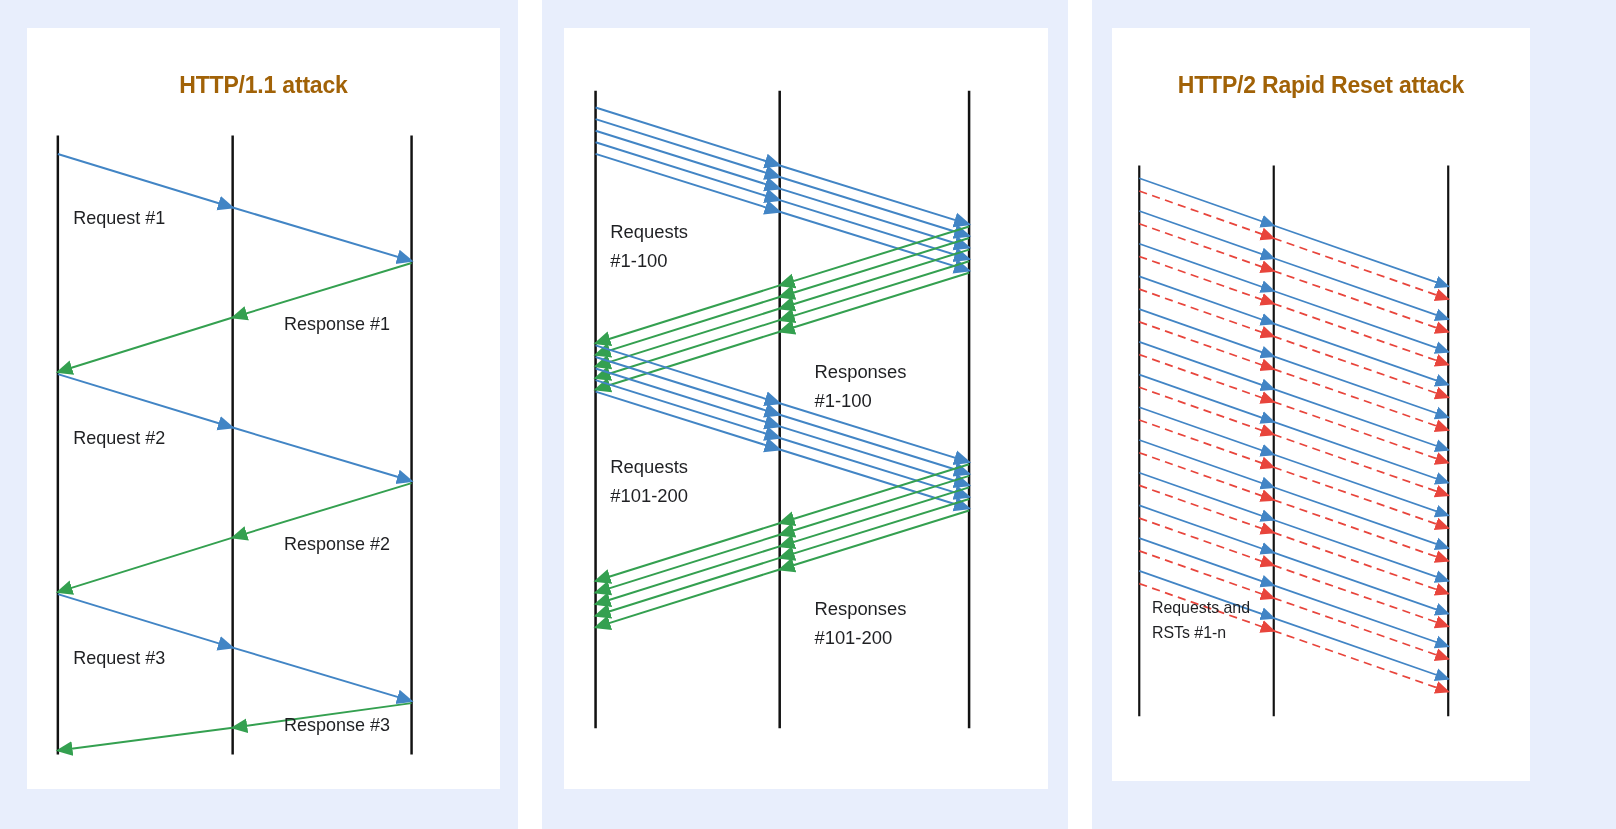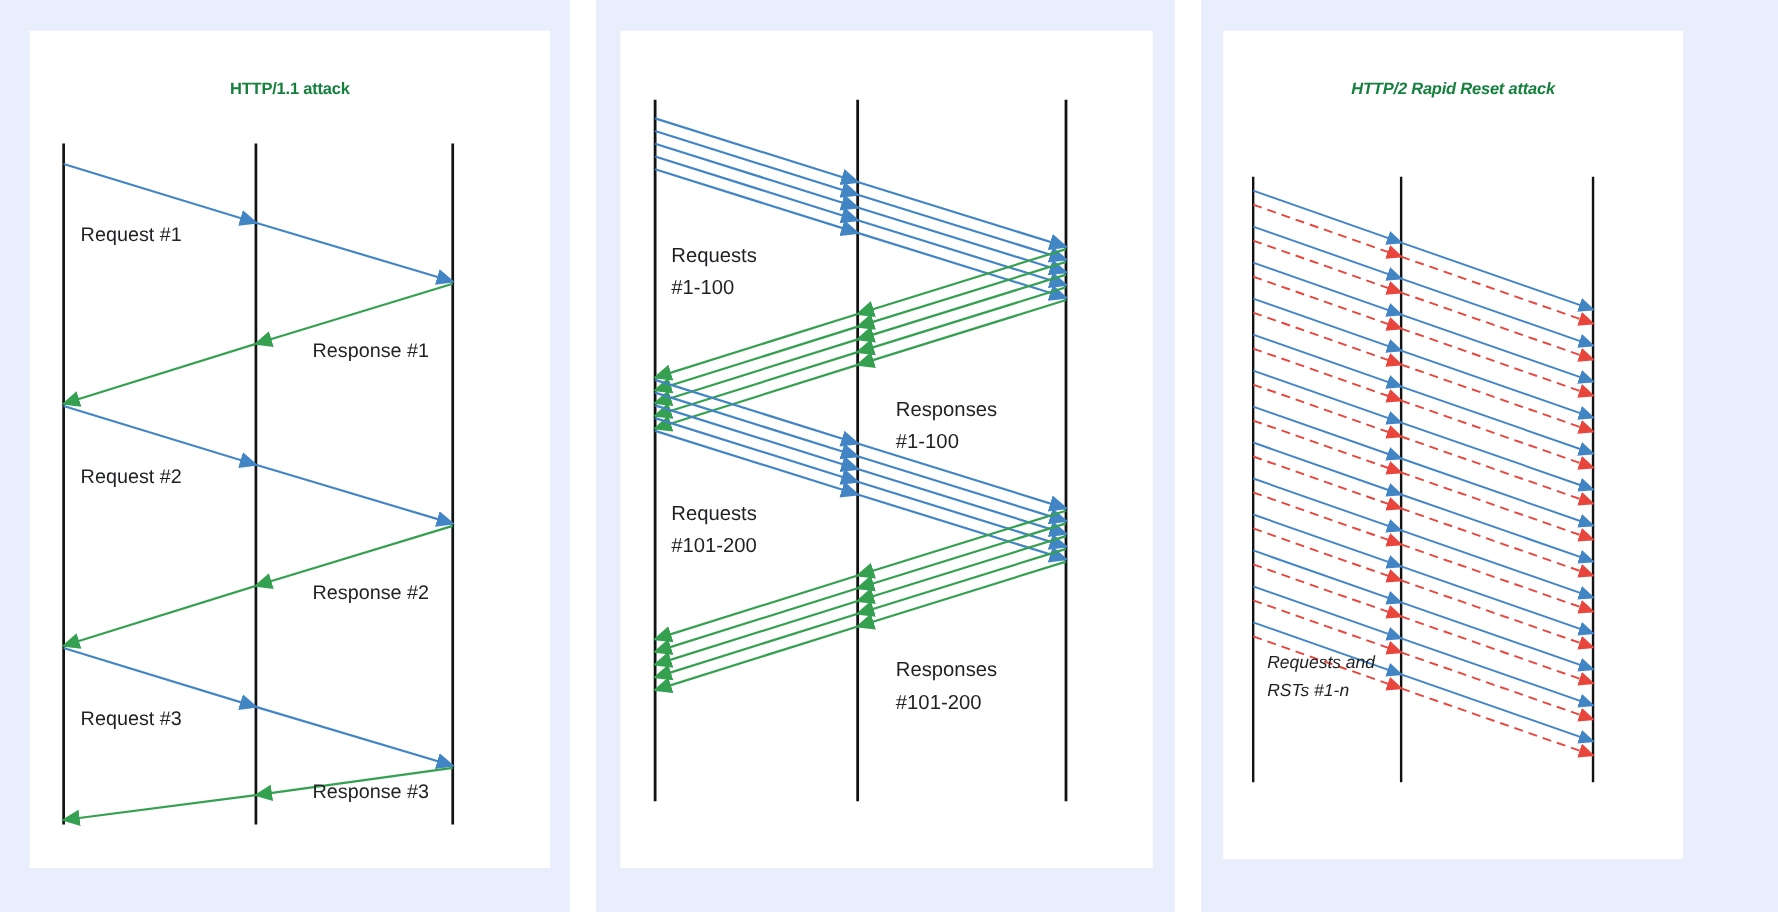"HTTP/1.1 attack" .card-title { color: #15803d -> #a16207; font-size: 15px -> 23px }
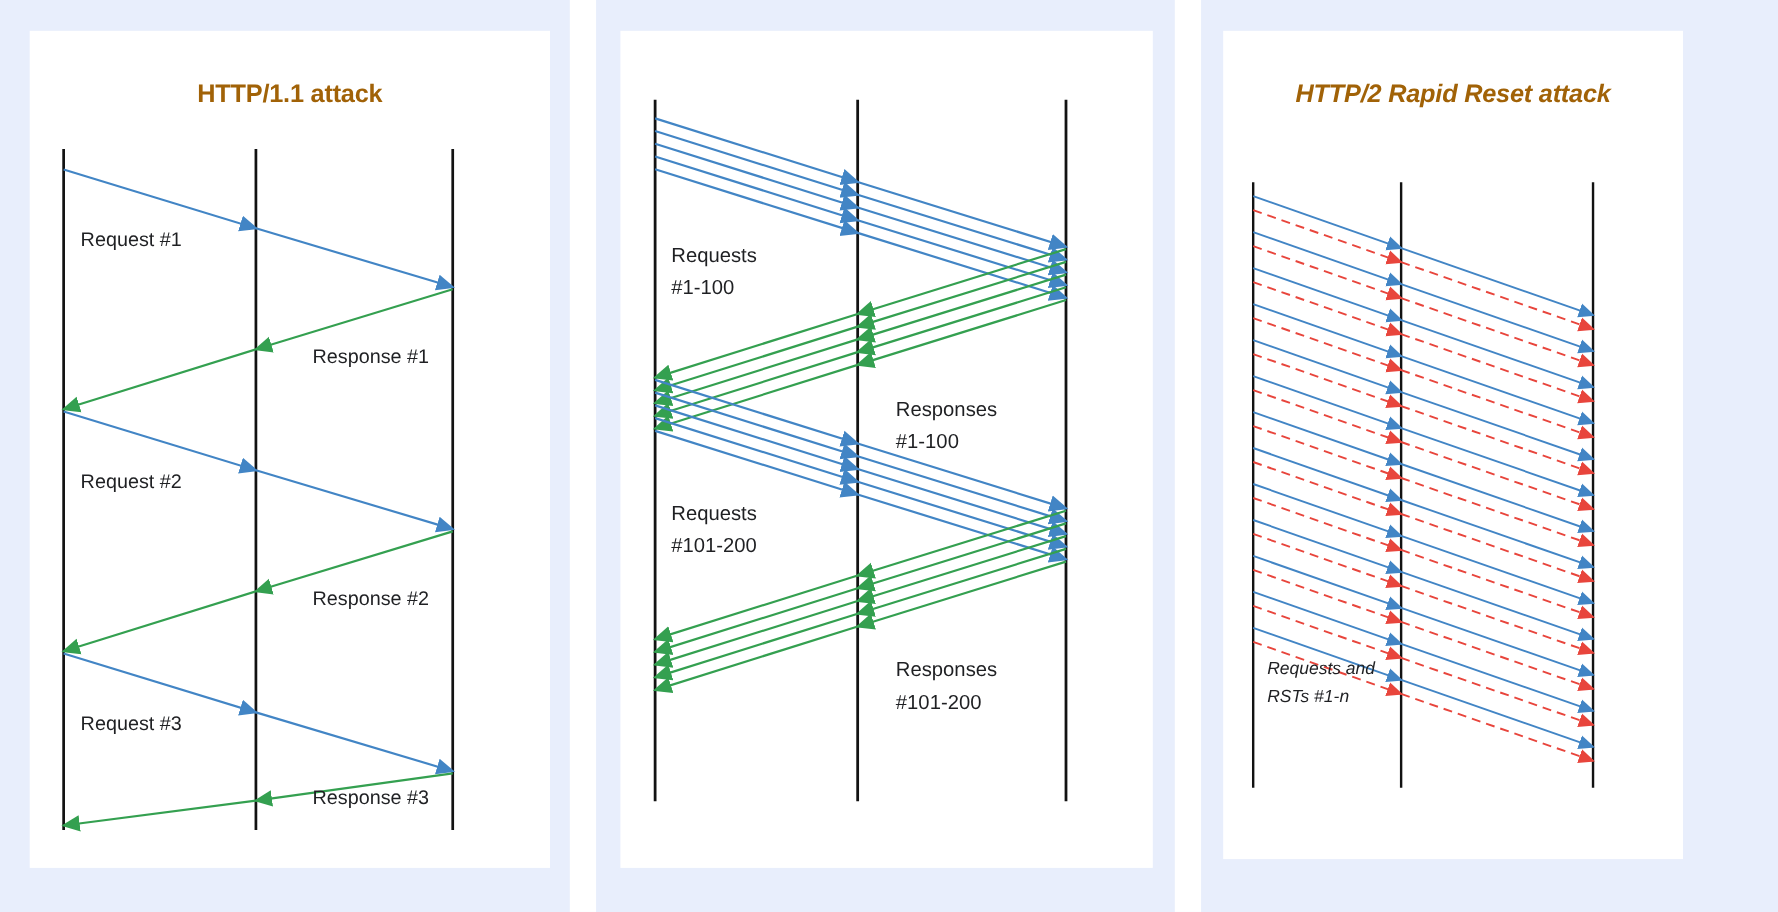"HTTP/2 Rapid Reset attack" .panel-wrap.p2 { font-style: italic -> none }
